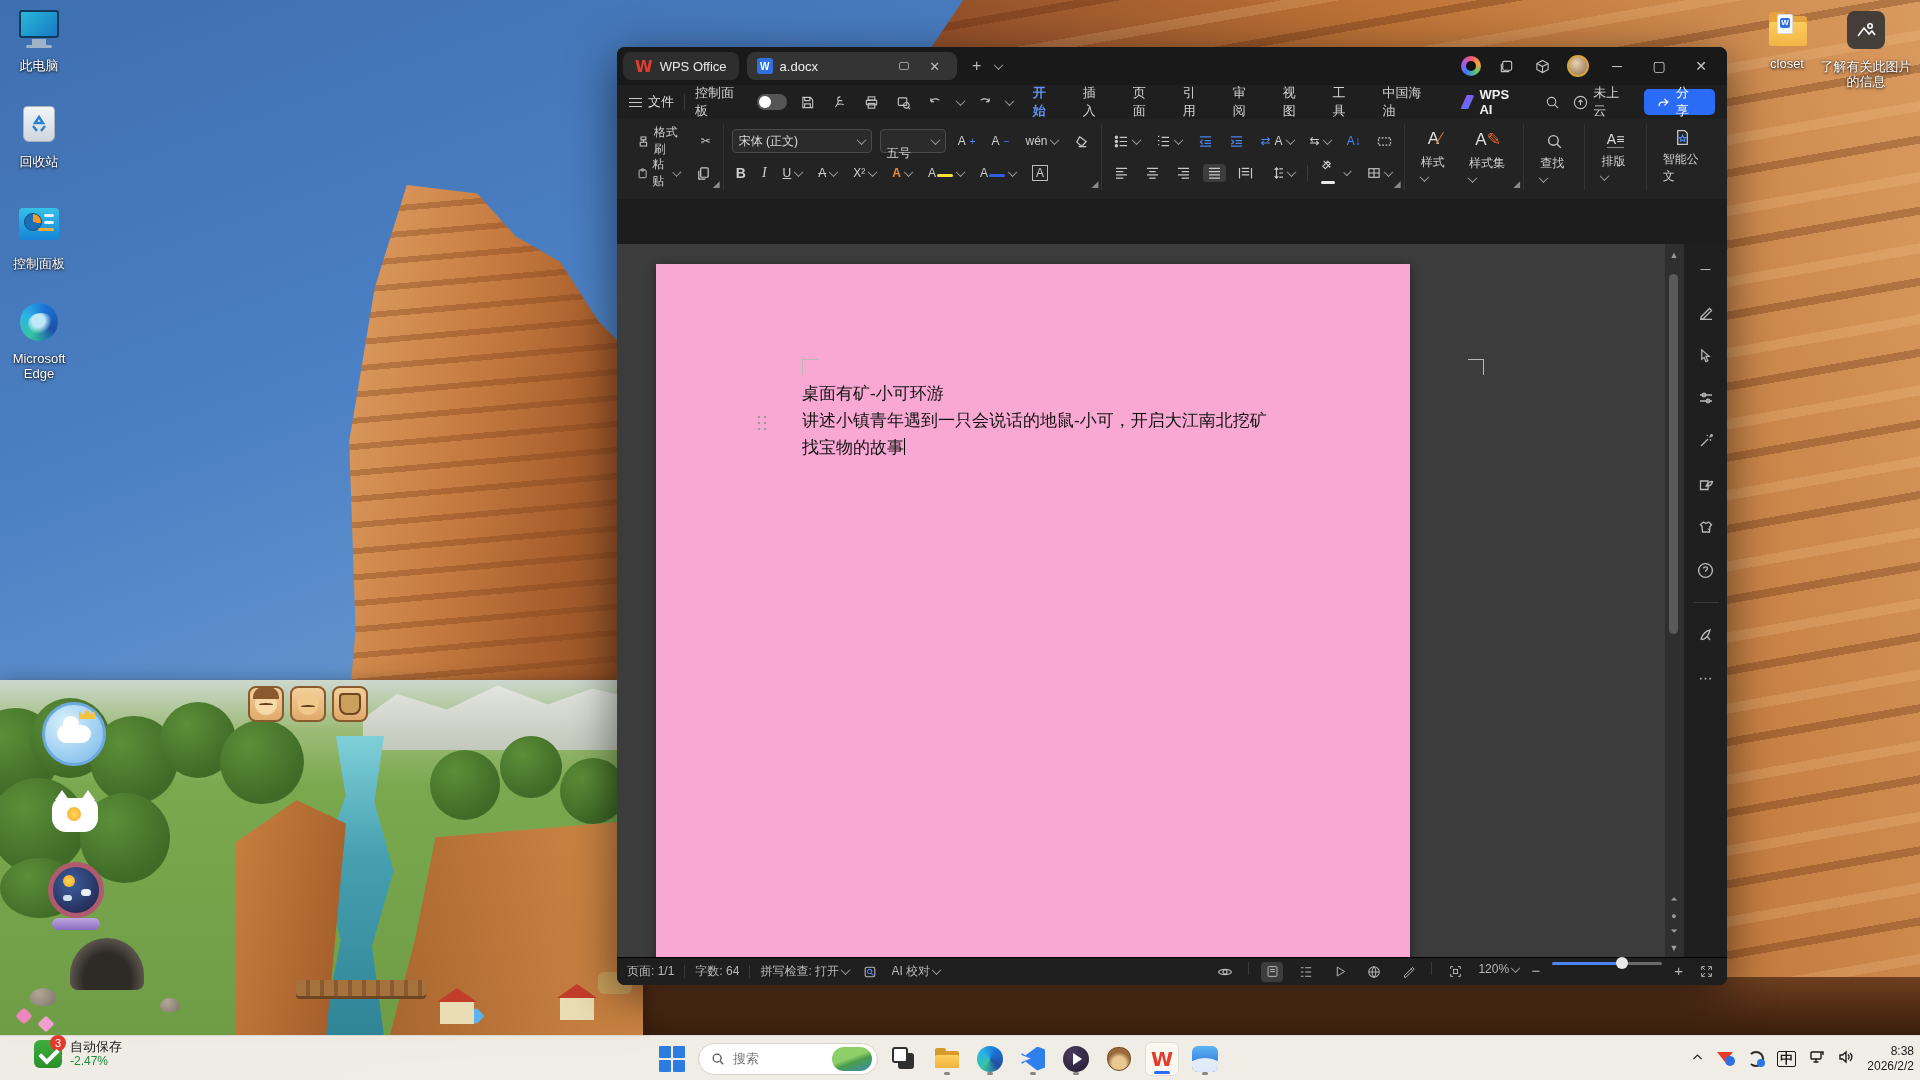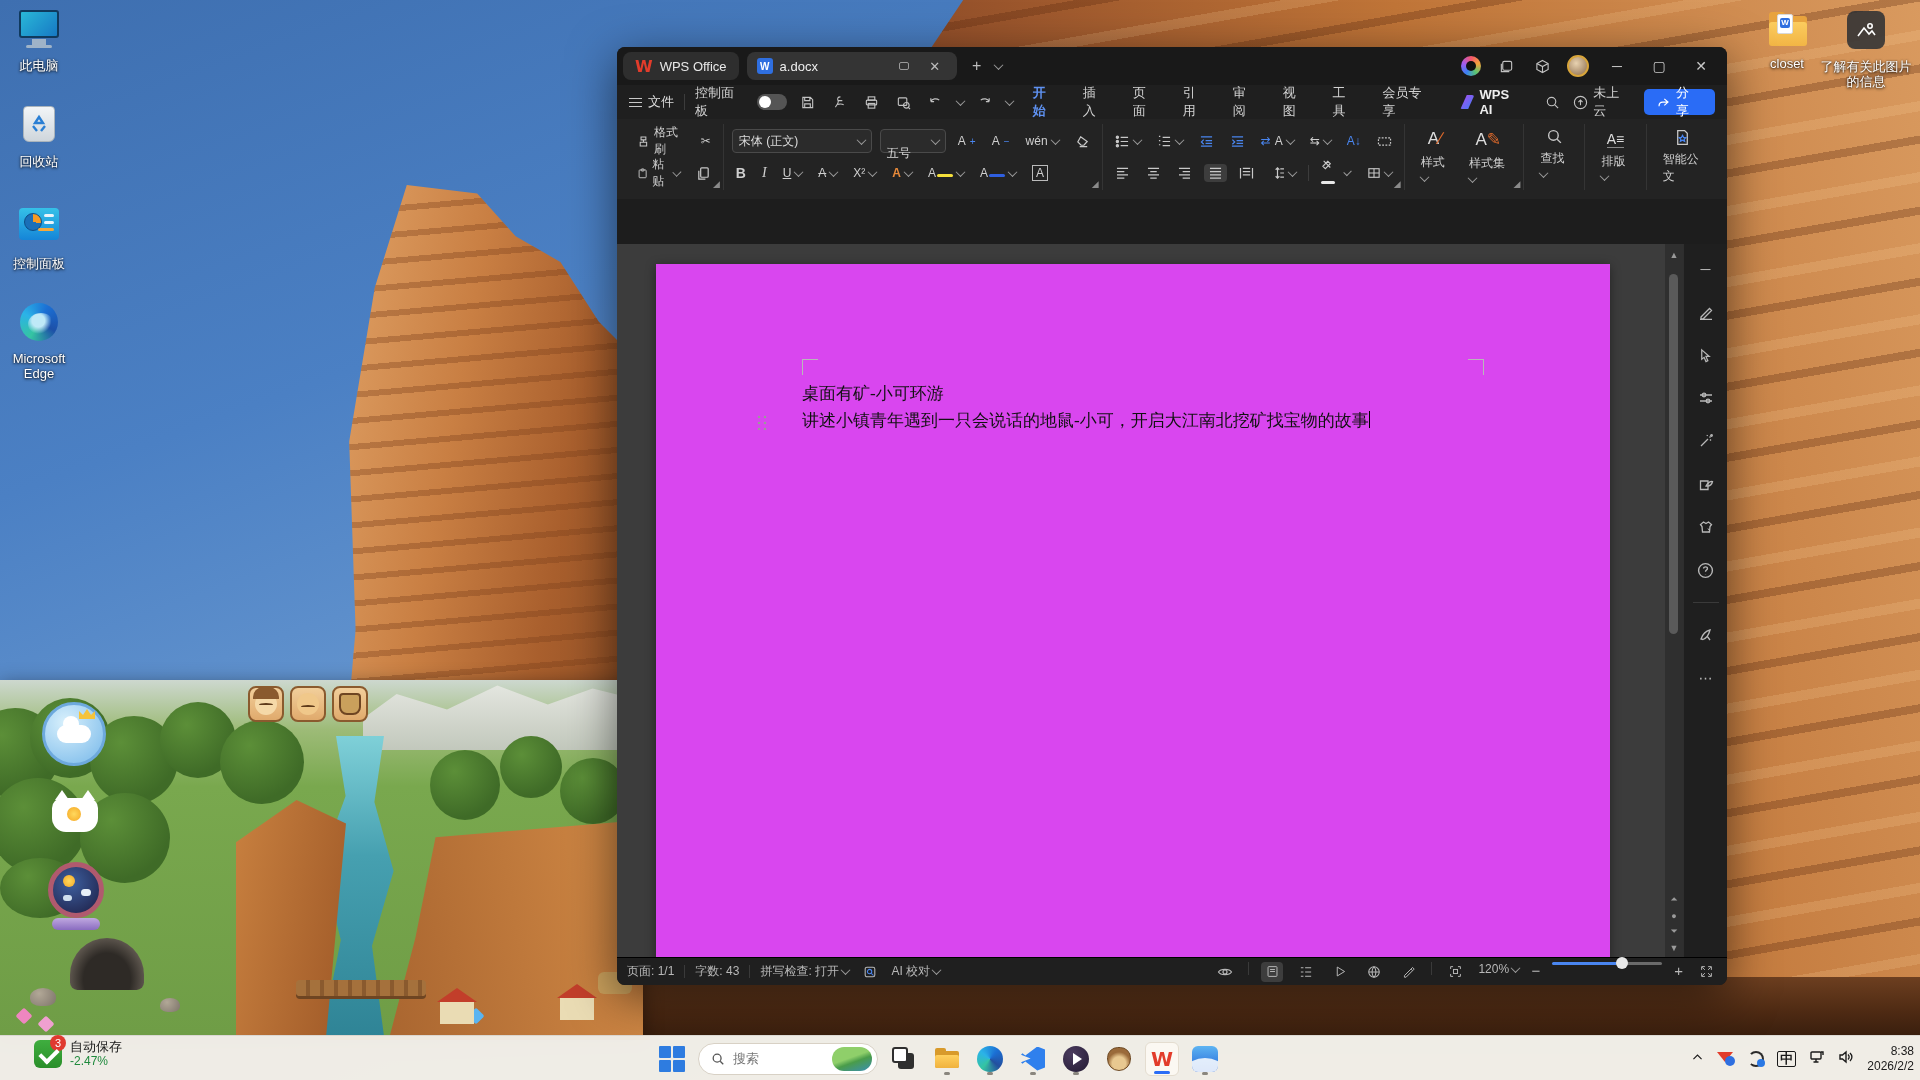"会员专享" span.mtab { text: 会员专享 -> 中国海油 }
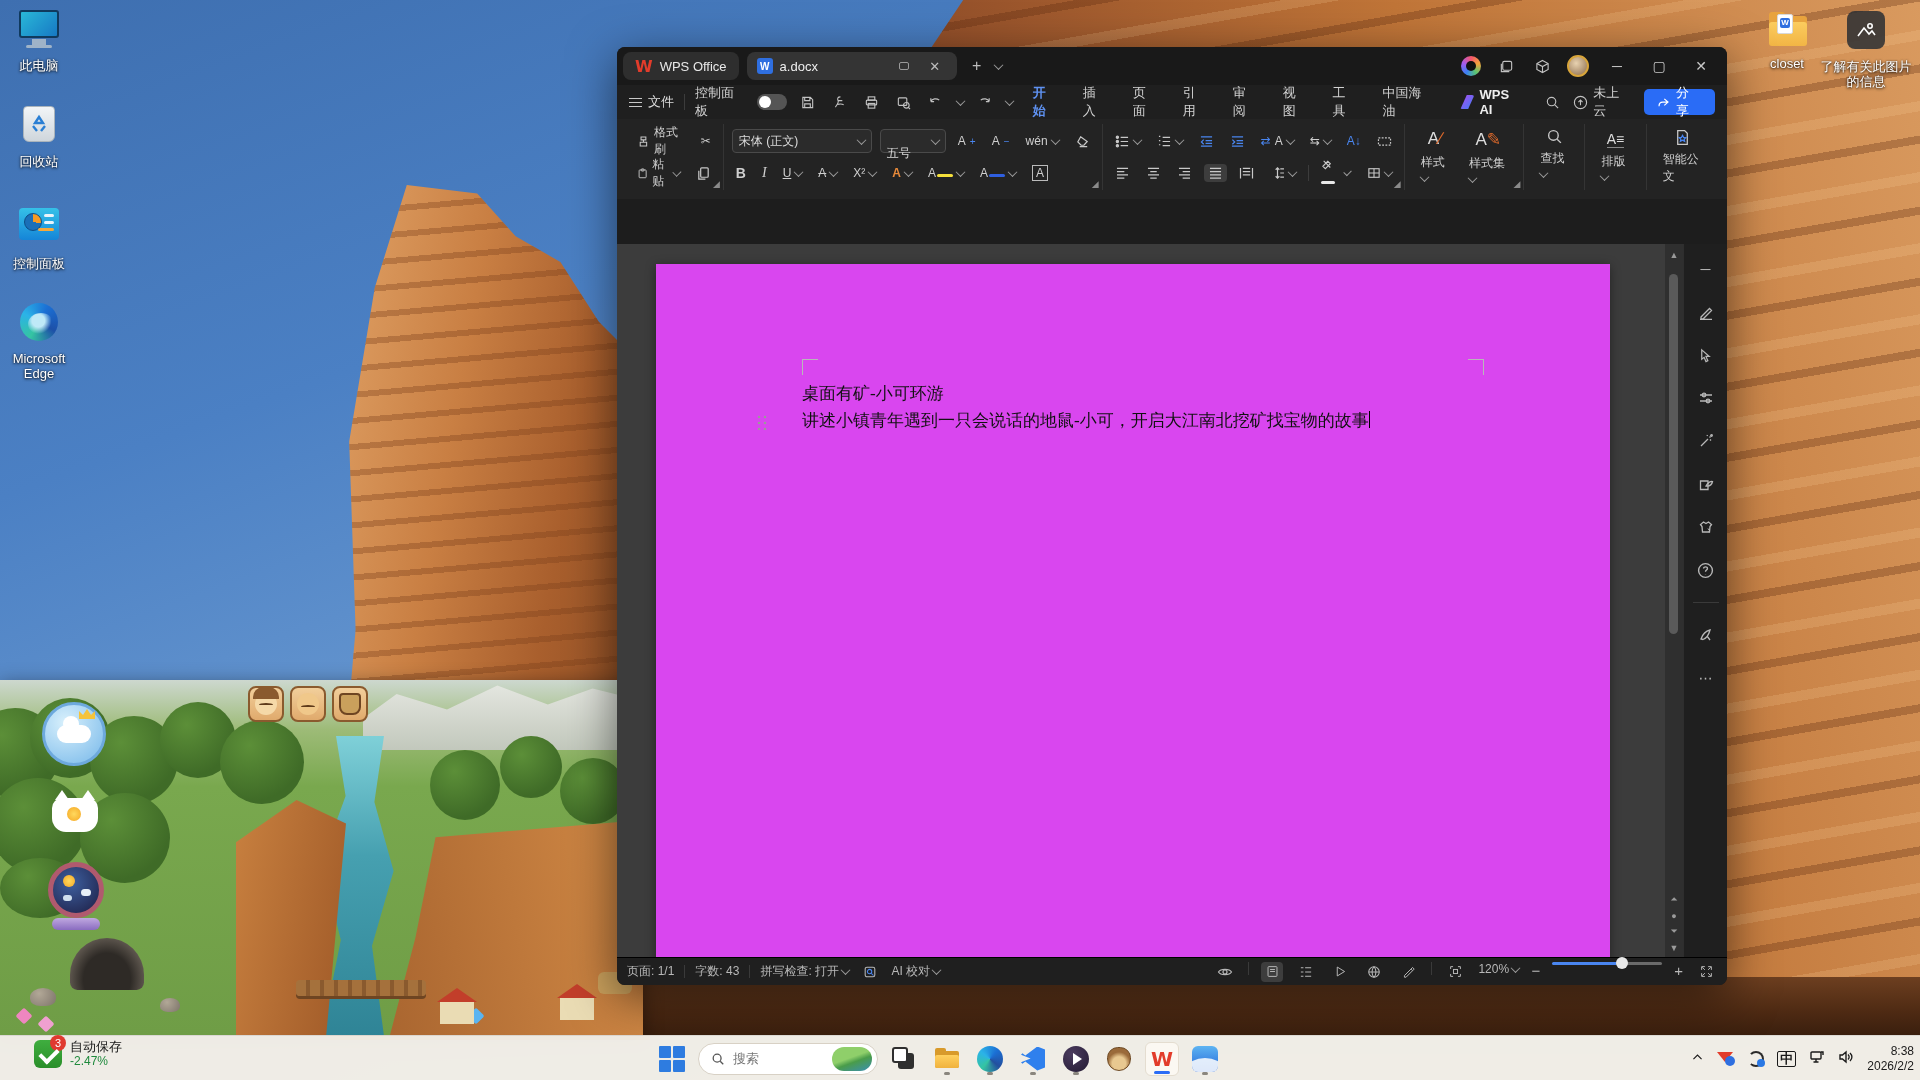"查找" div.rgroup { align-items: flex-start -> flex-end; font-family: Liberation Serif, serif -> none }
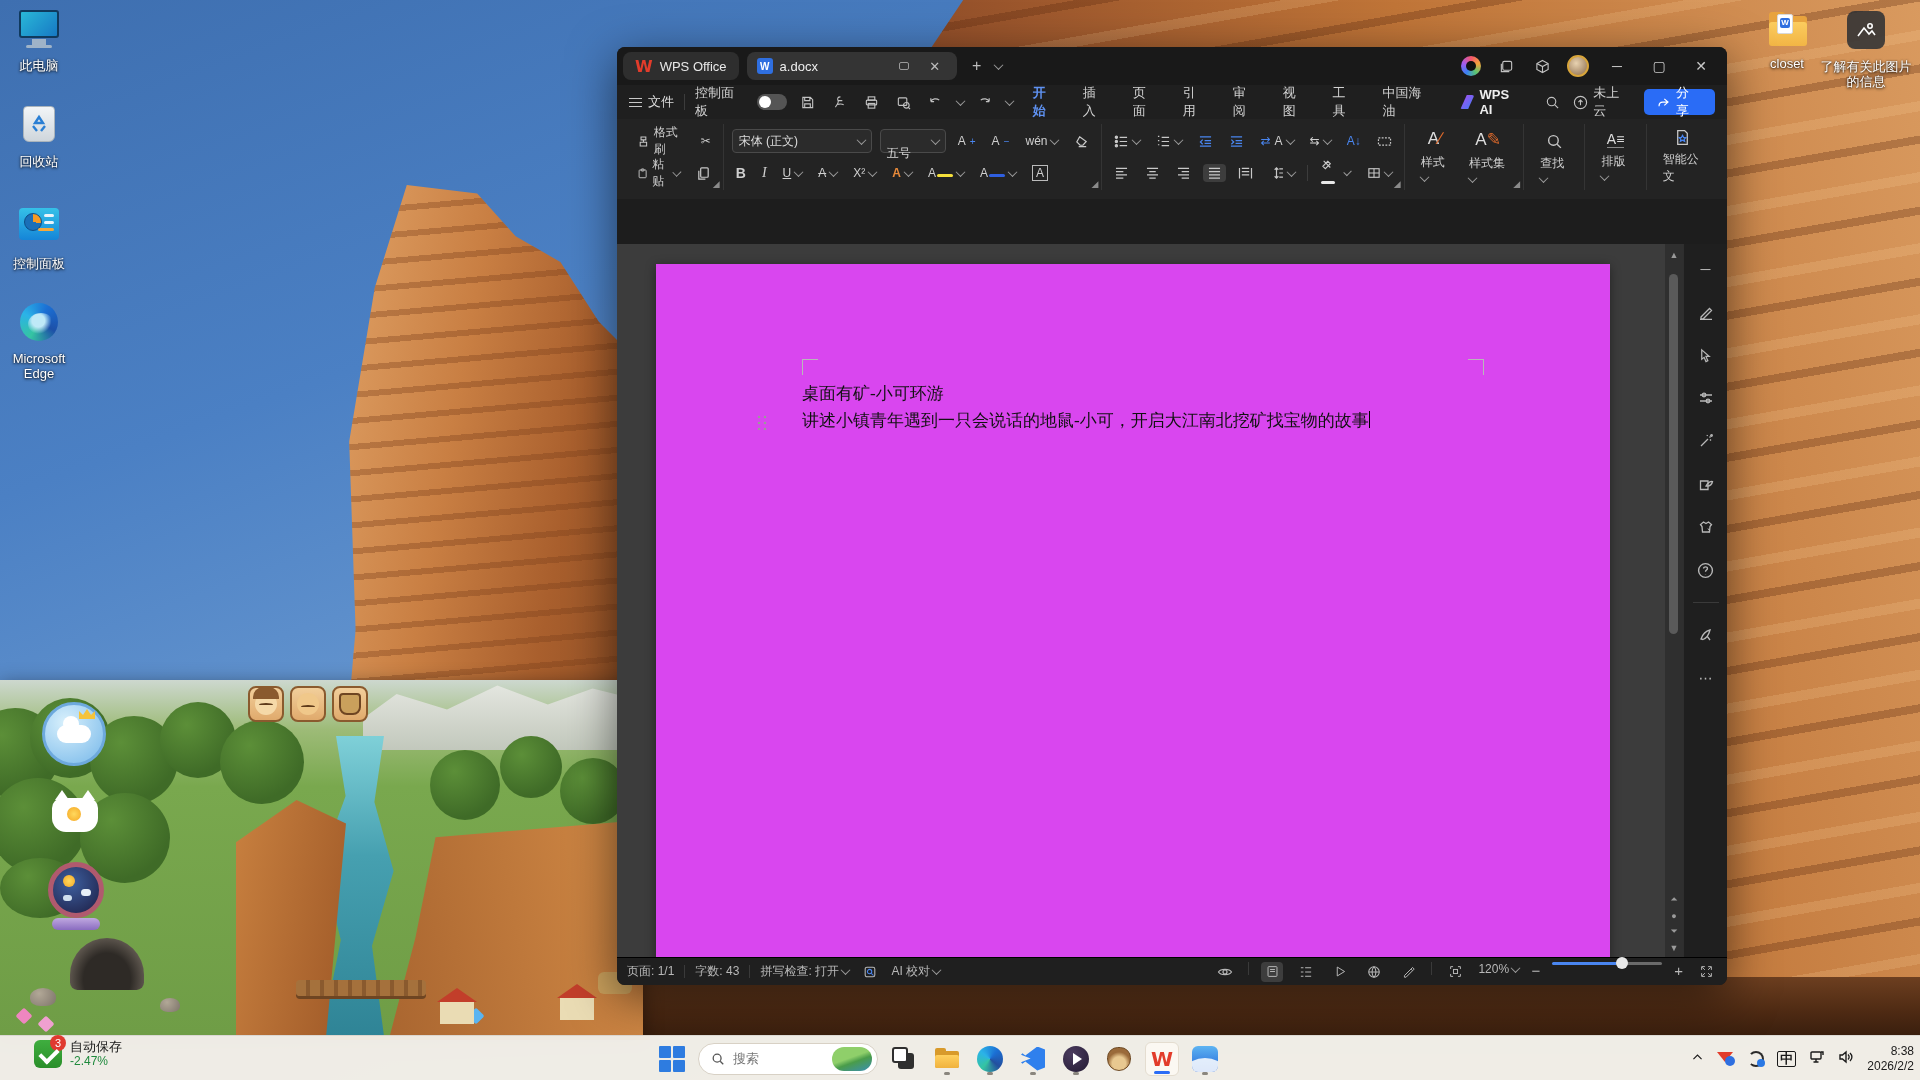"桌面有矿-小可环游" .page { background: #d946ef -> #f9a8d4; width: 954px -> 754px }
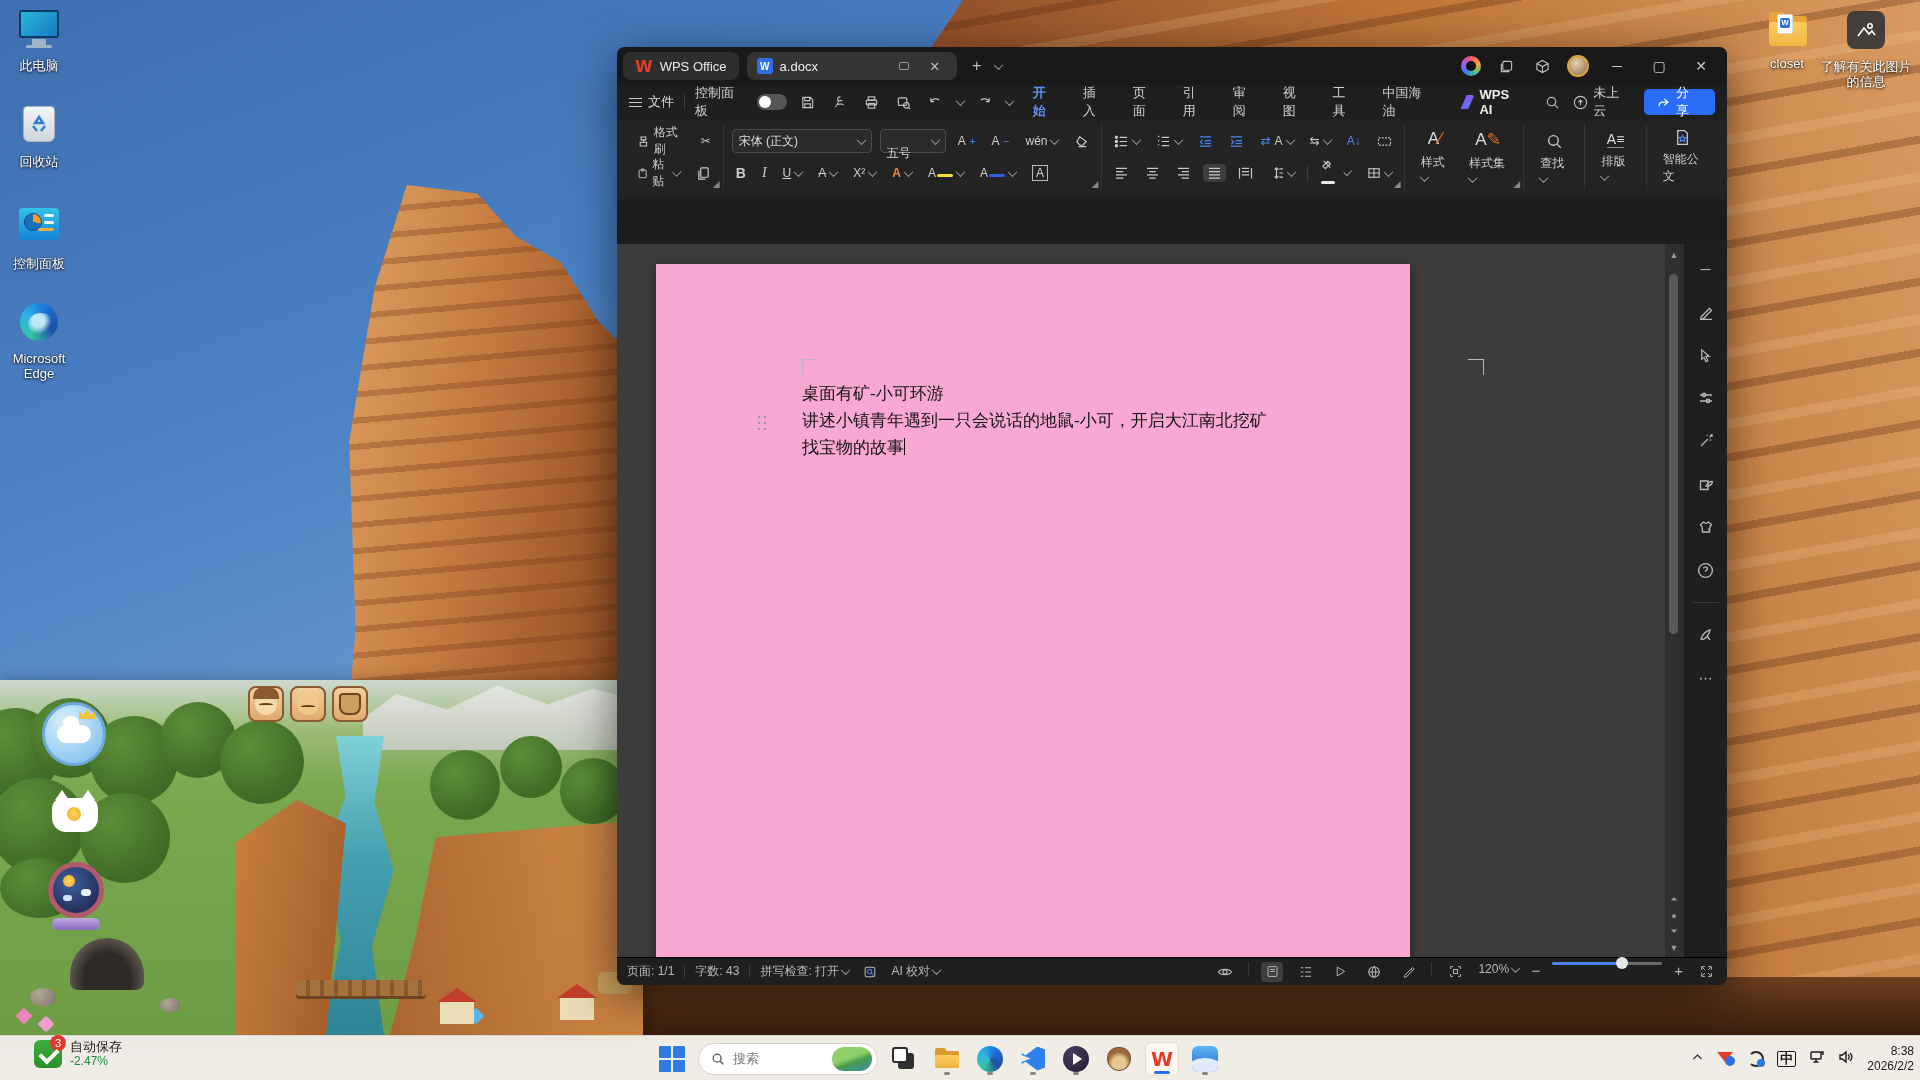"字数: 43" span { text: 43 -> 64 }
